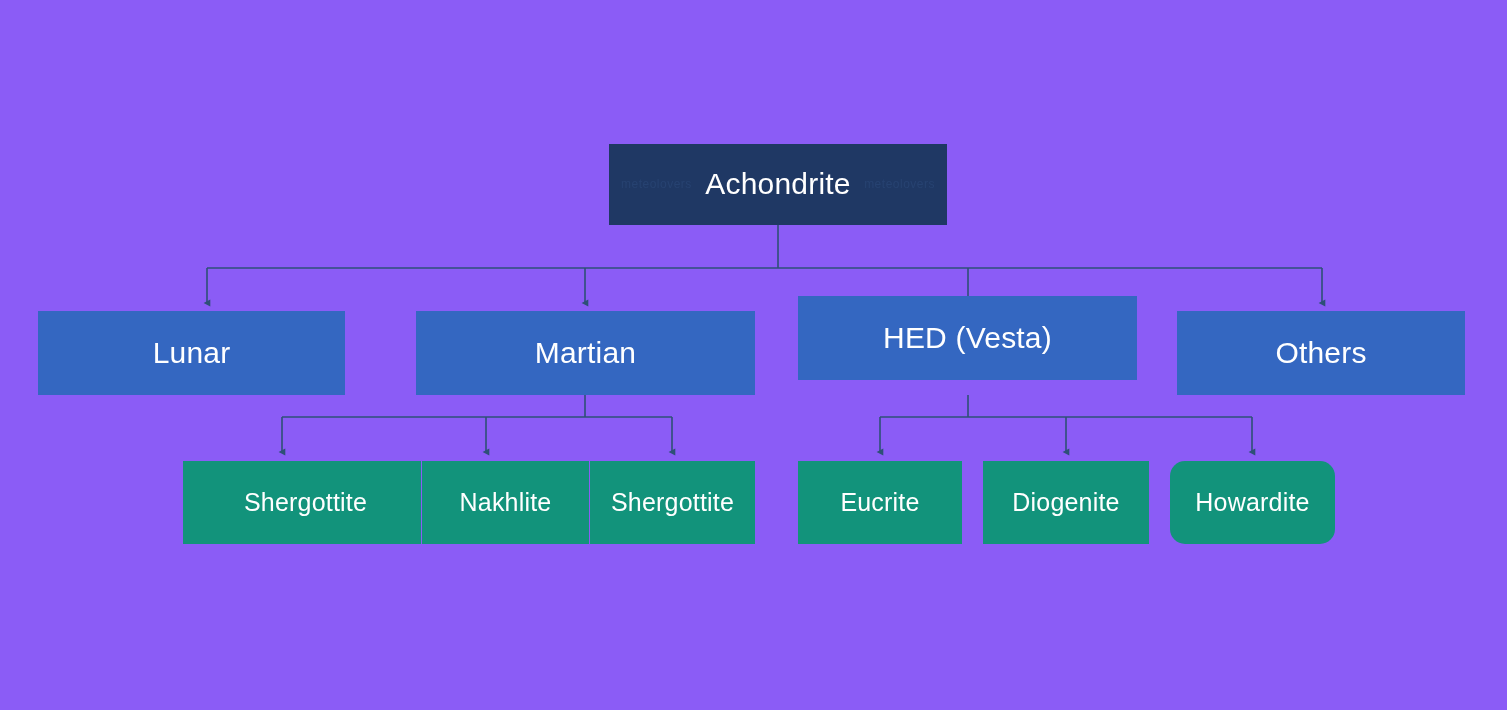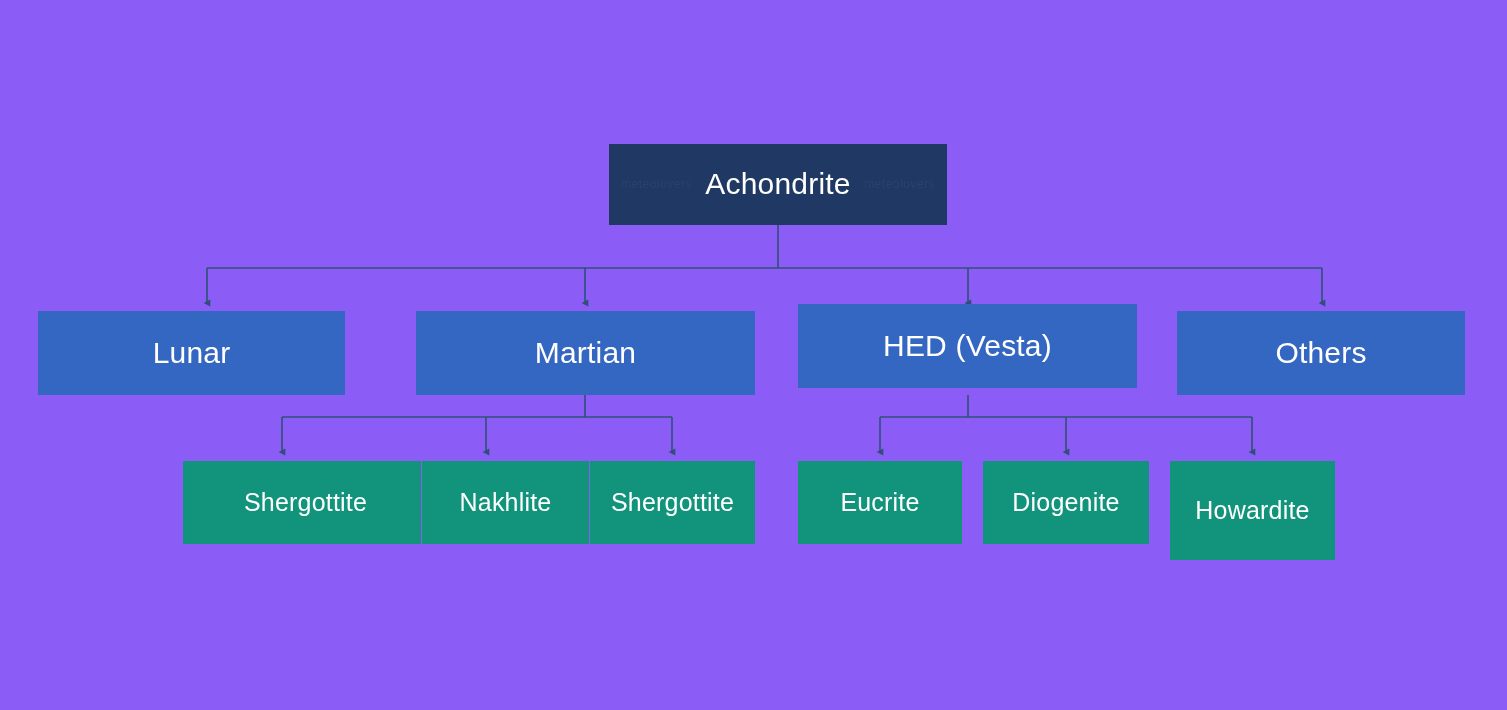"HED (Vesta)" div.node { top: 304px -> 296px }
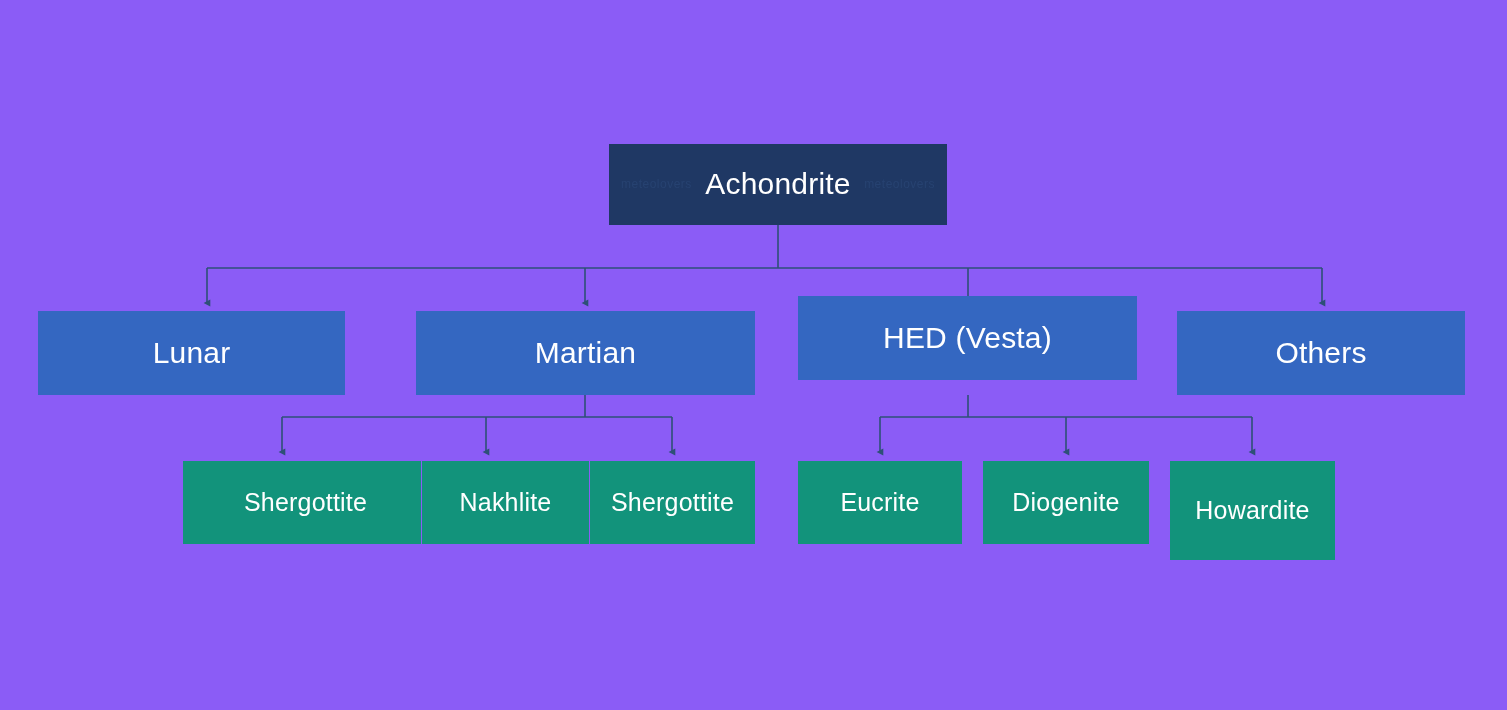"Howardite" div.node { border-radius: none -> 15px; height: 99px -> 83px }
